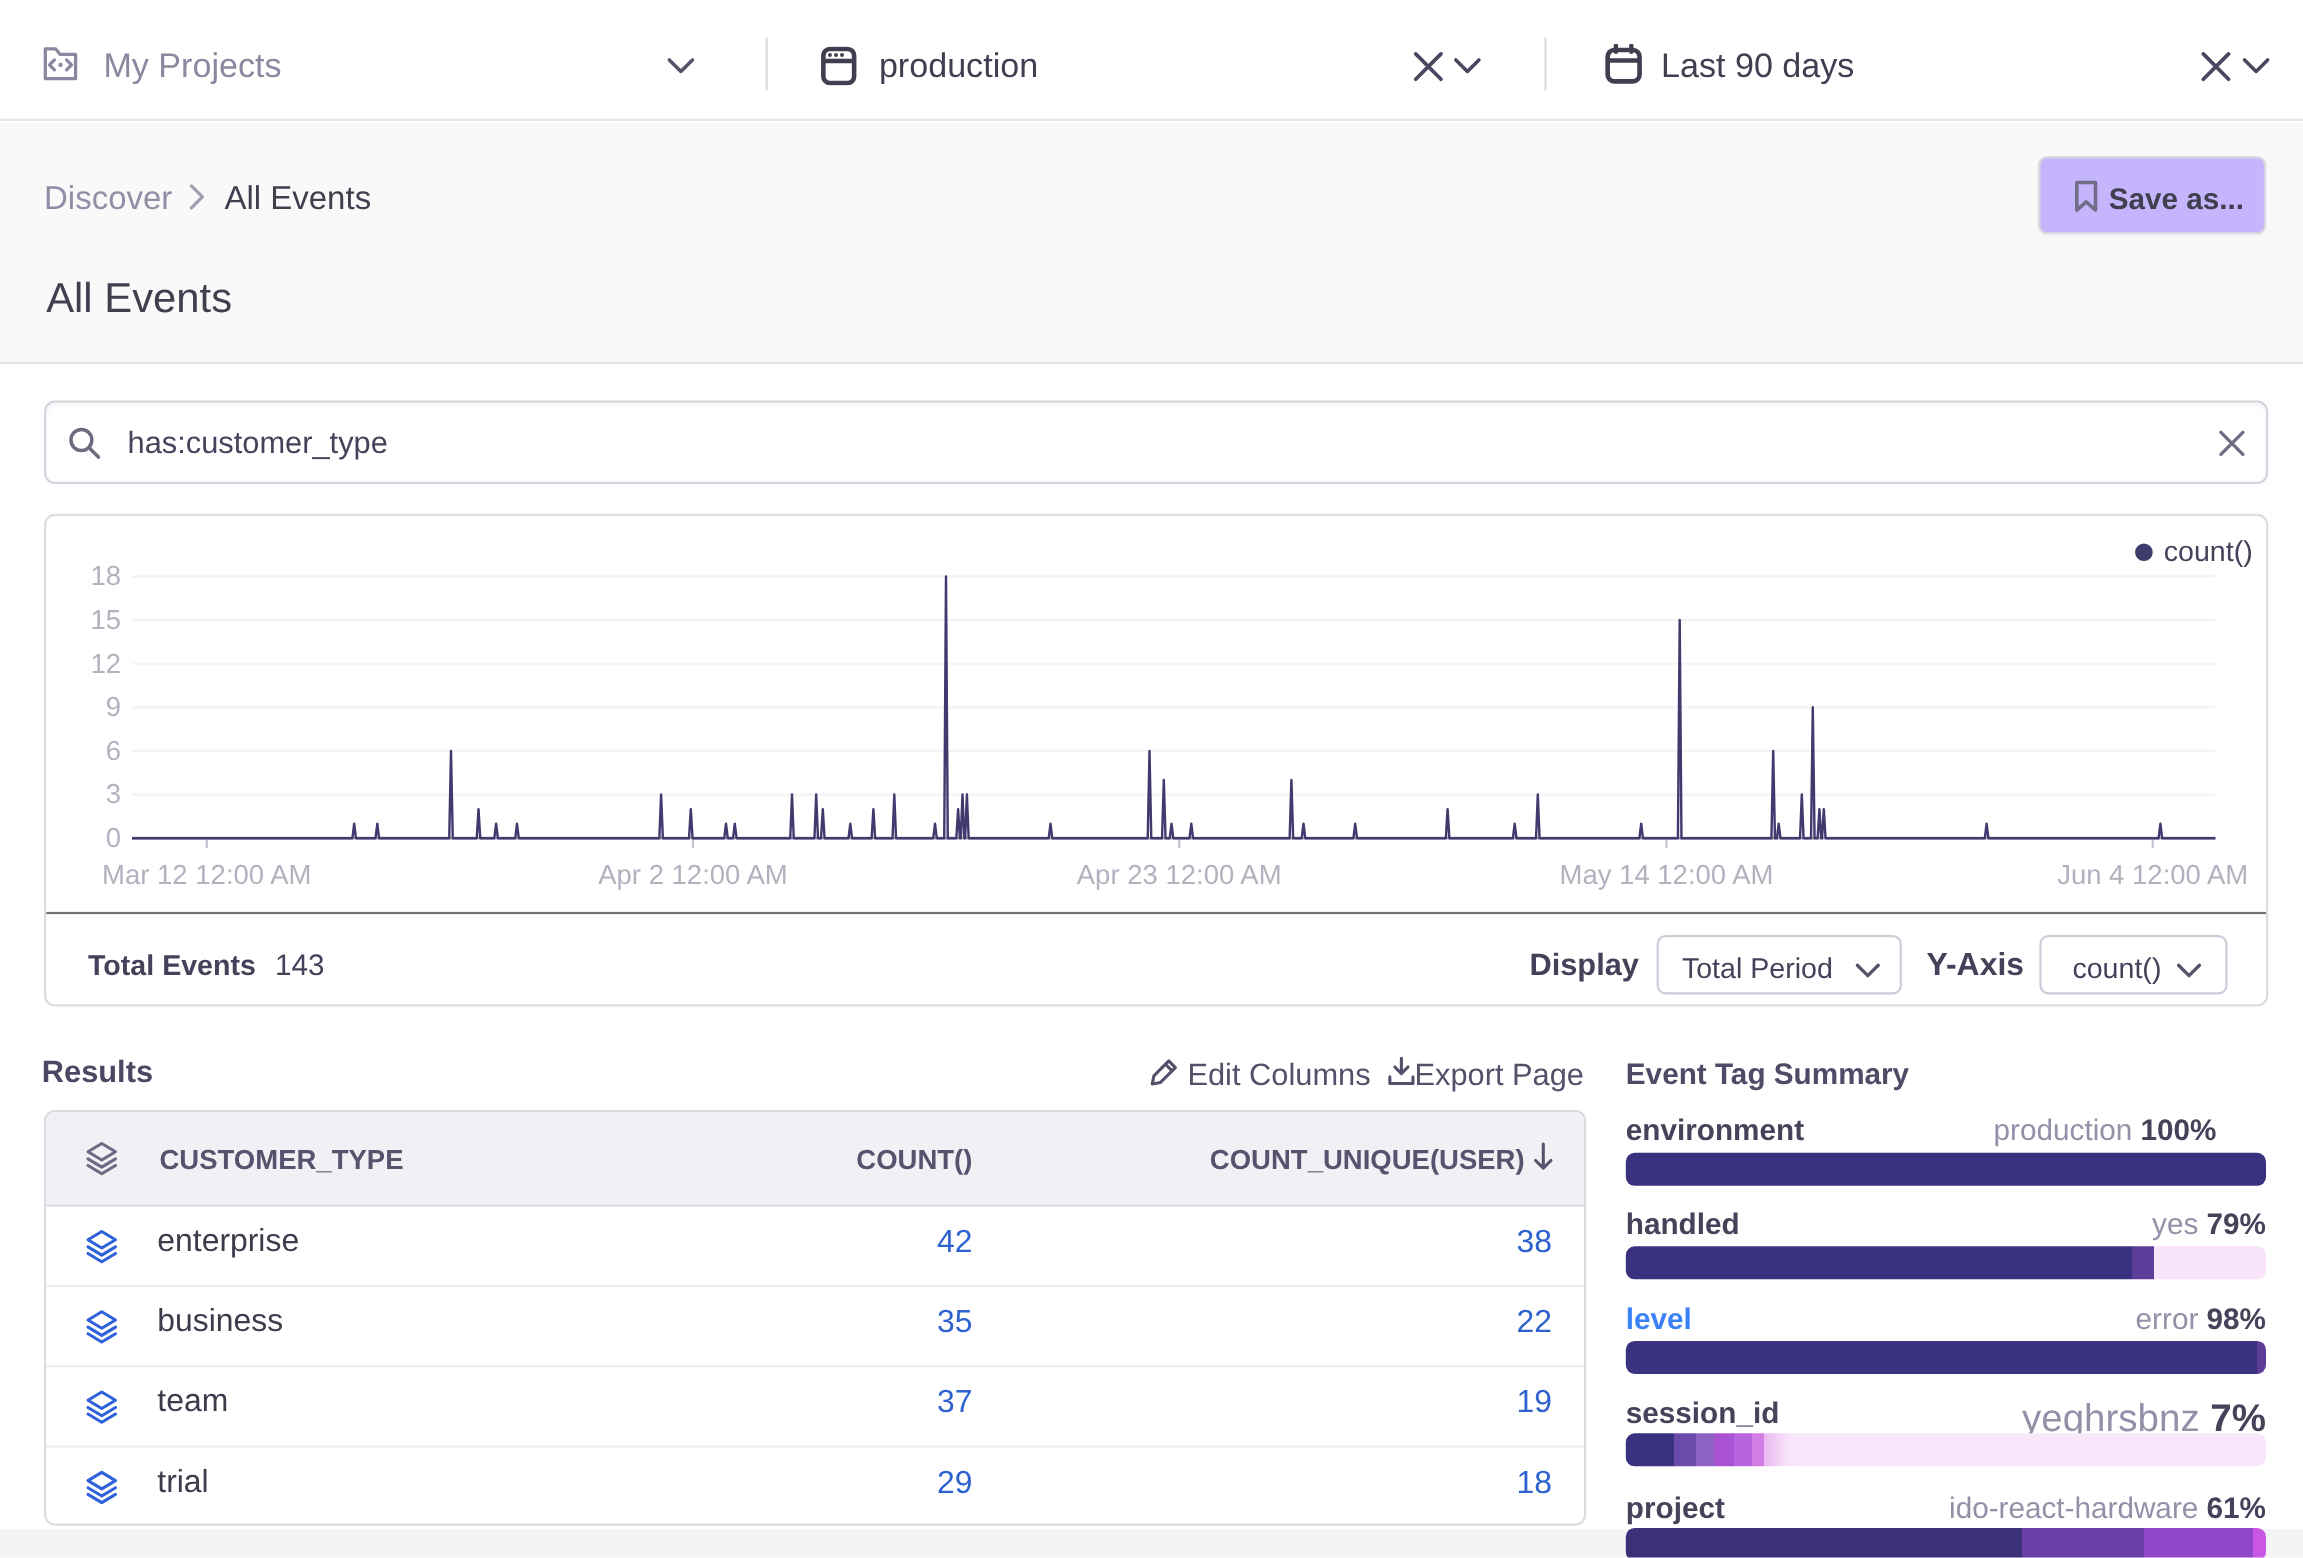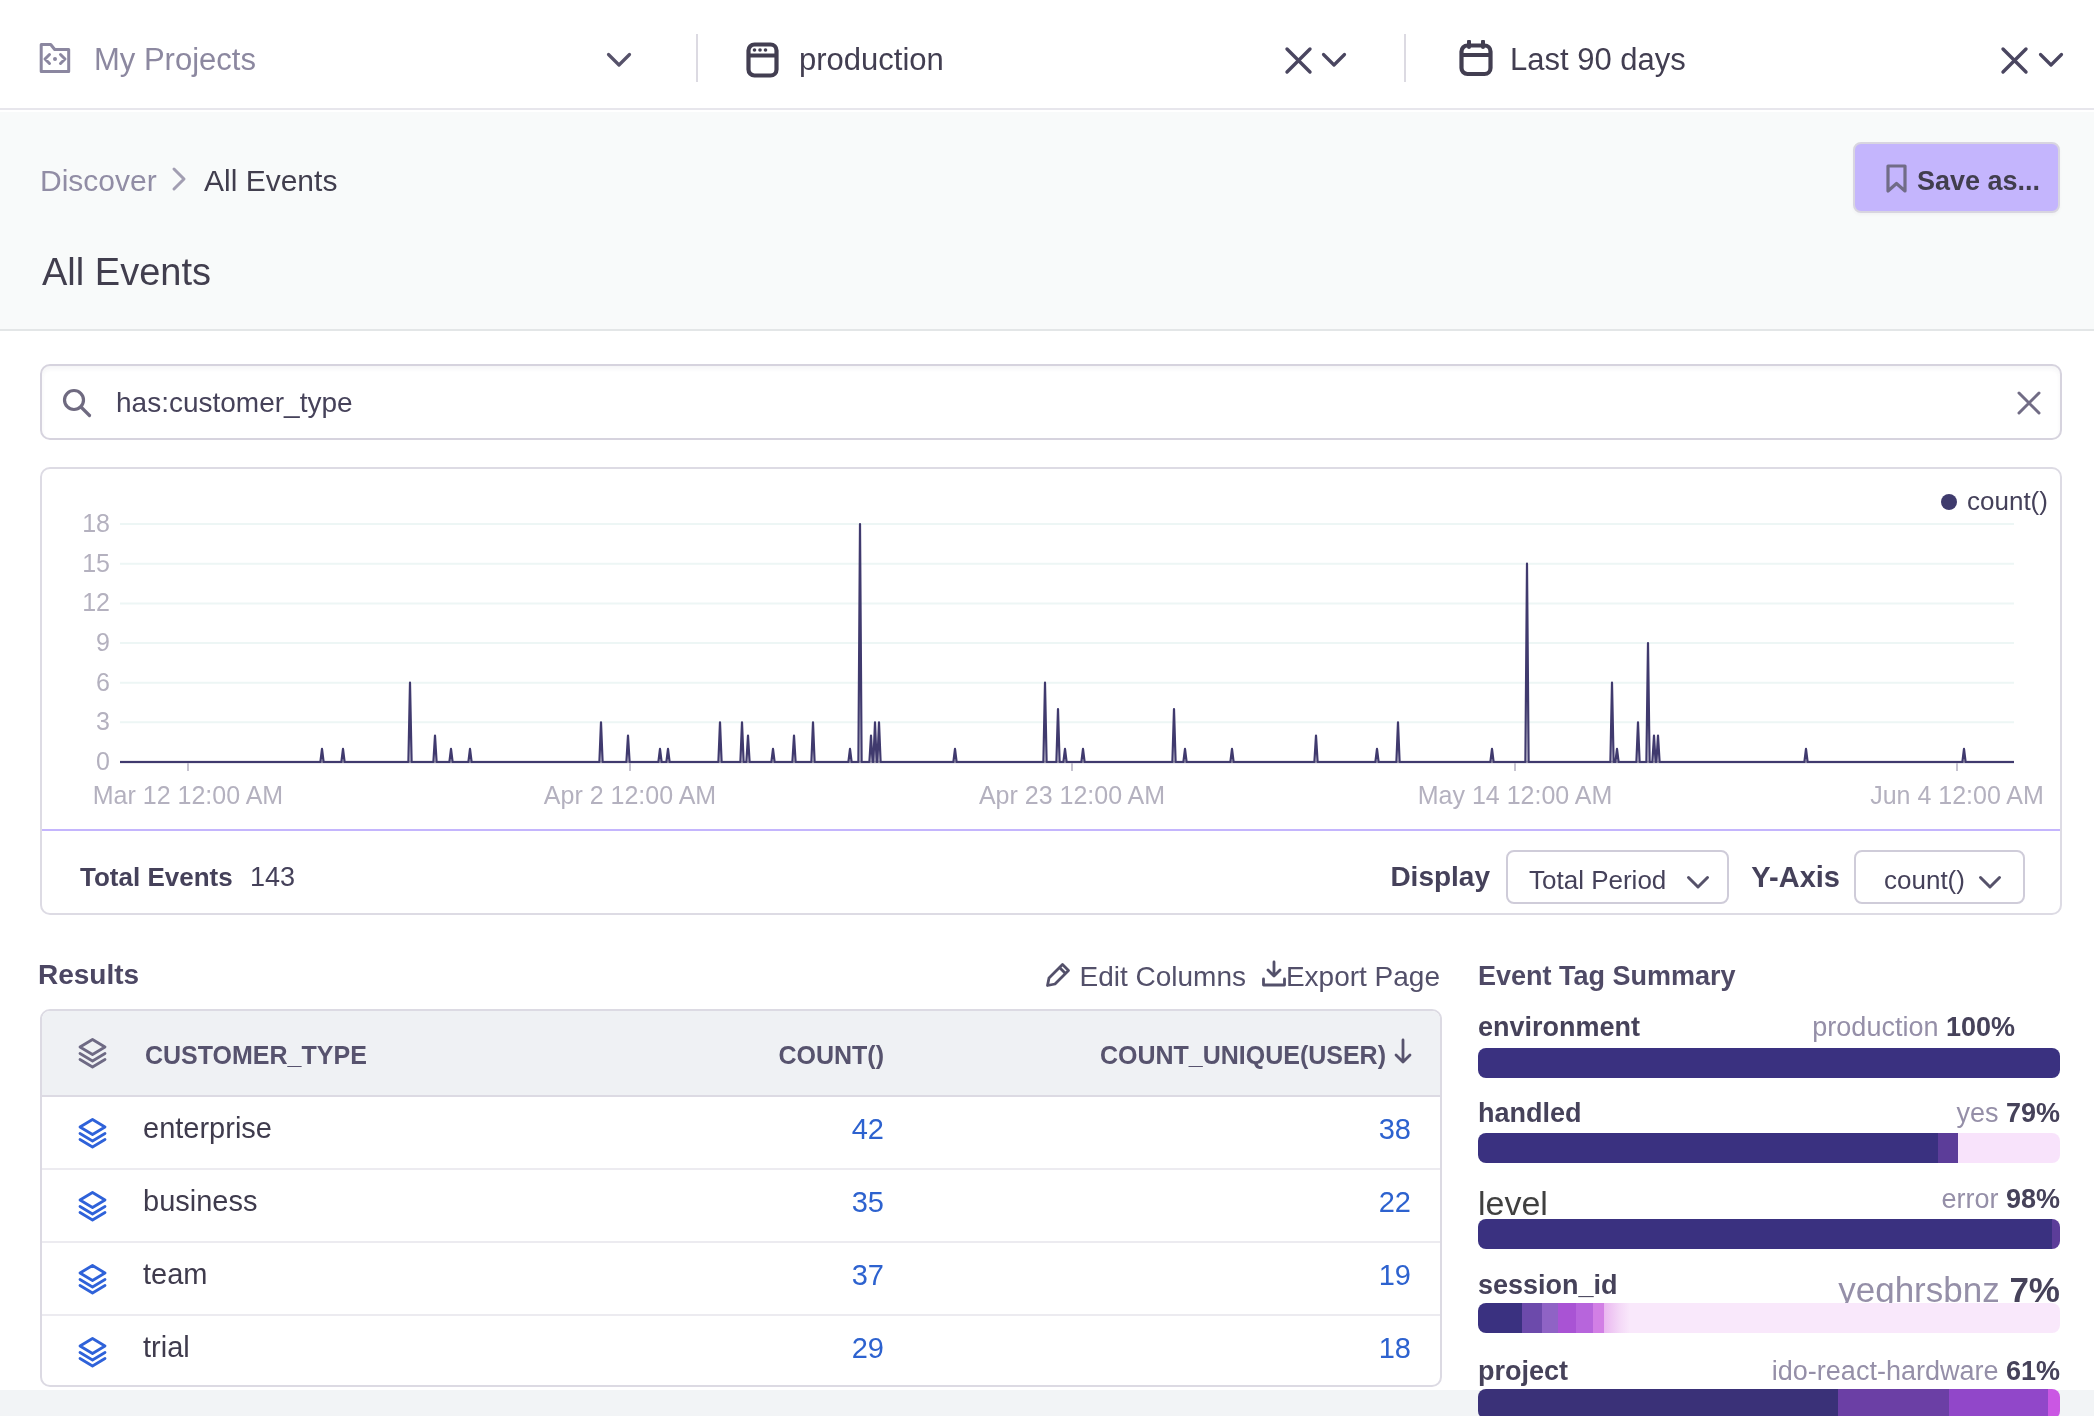"Total Events" div.abs { border-top: 2px solid #c4b5fd -> 2px solid #737373 }
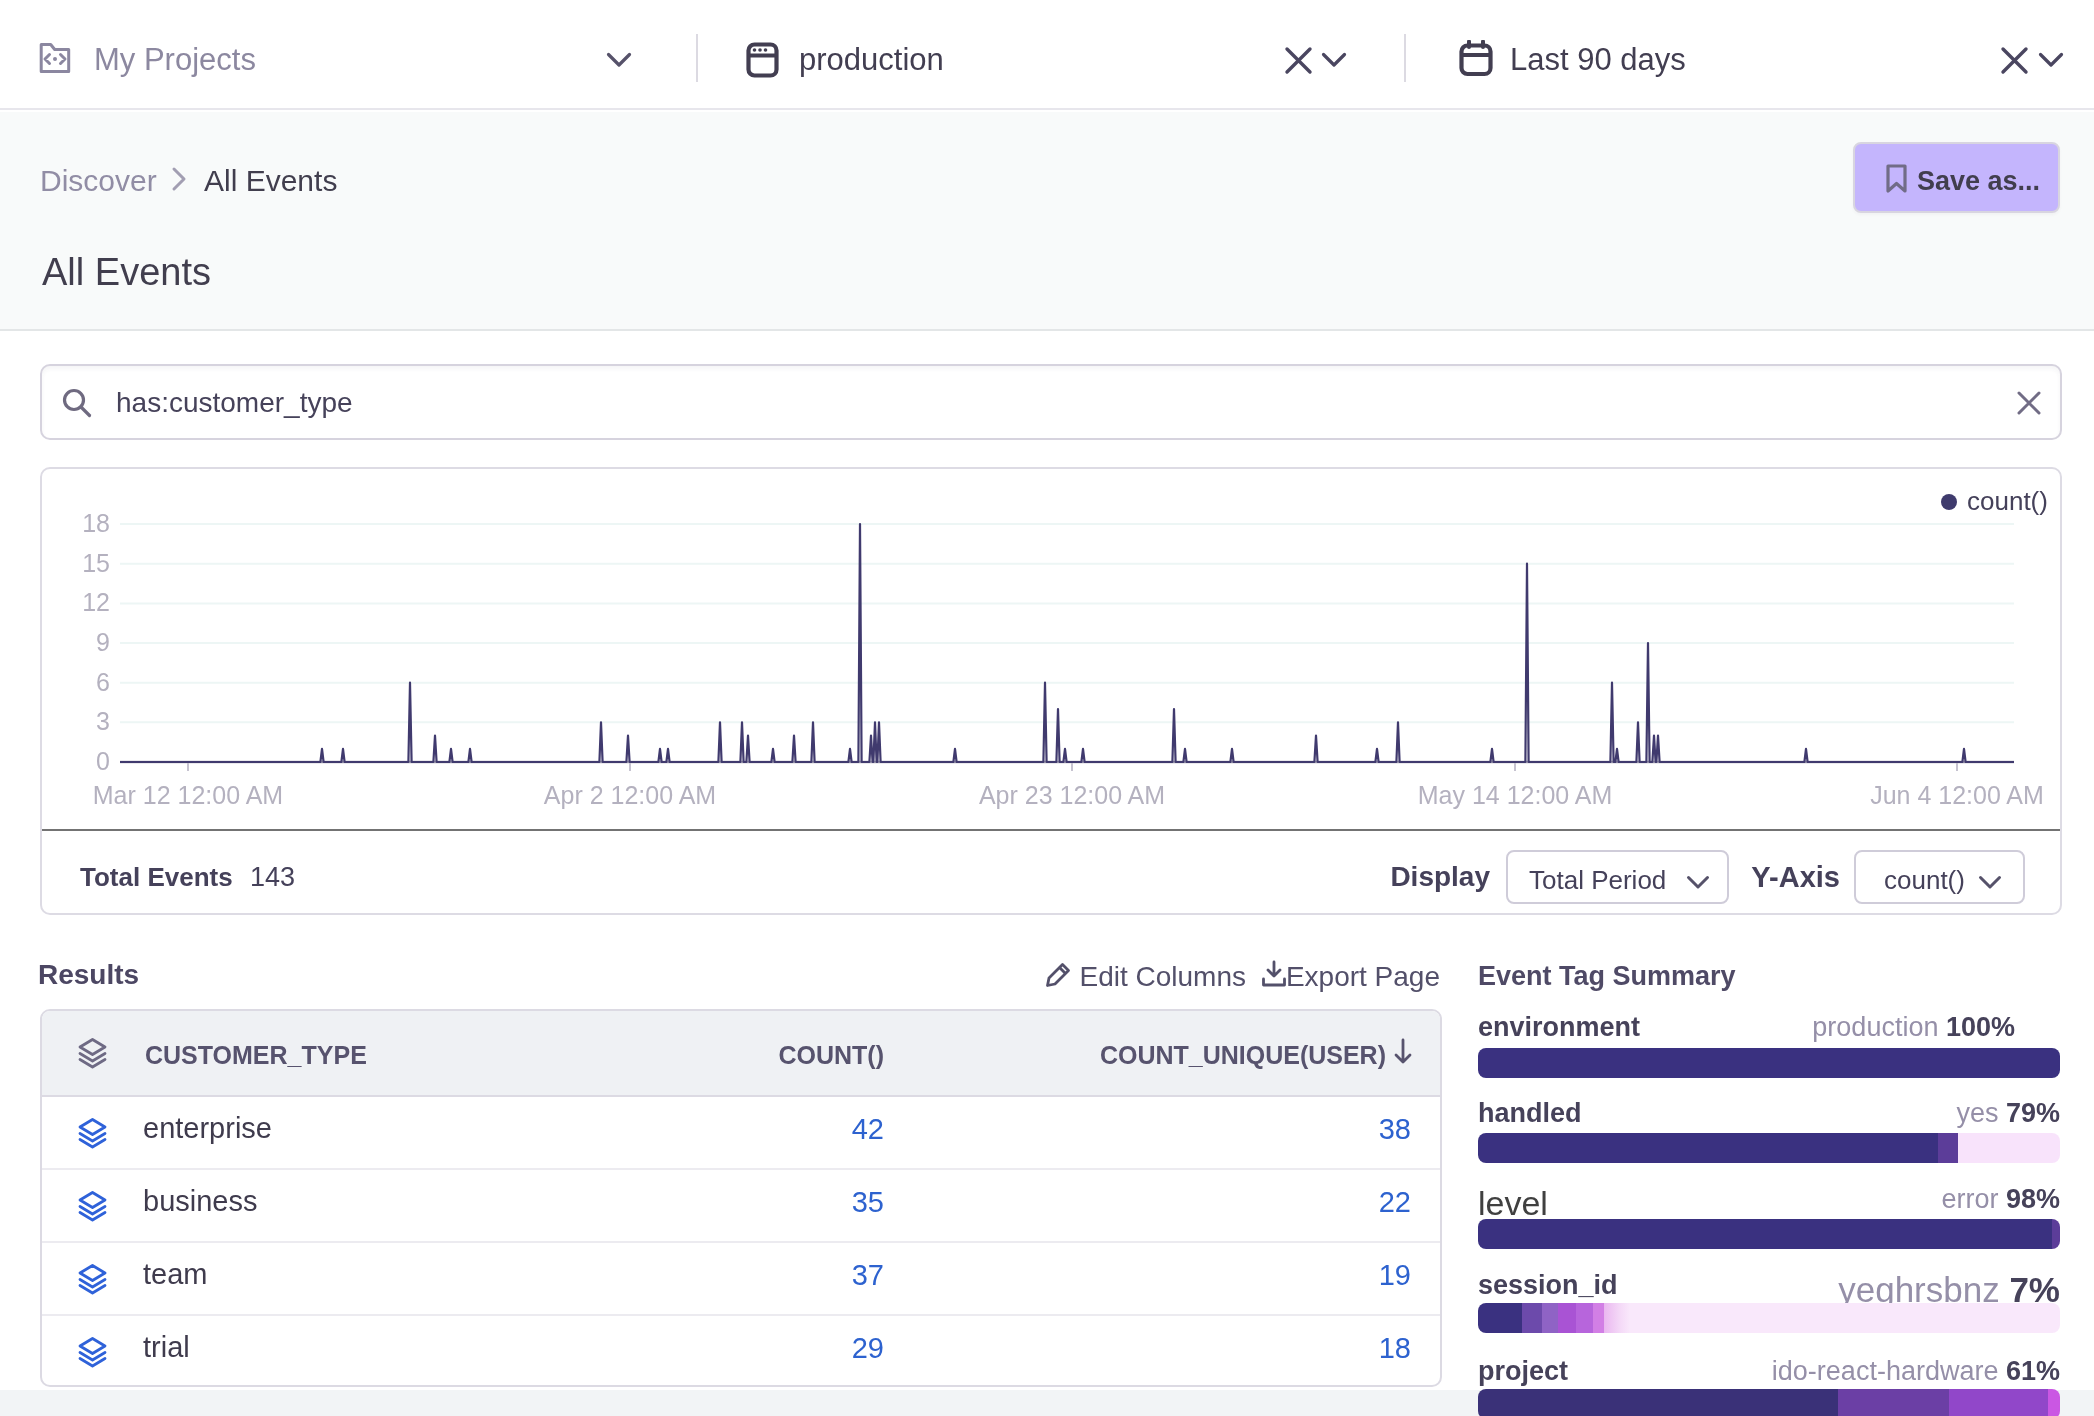"level" div.abs { color: #404040 -> #3b82f6; font-size: 34px -> 27px; font-weight: normal -> bold }
